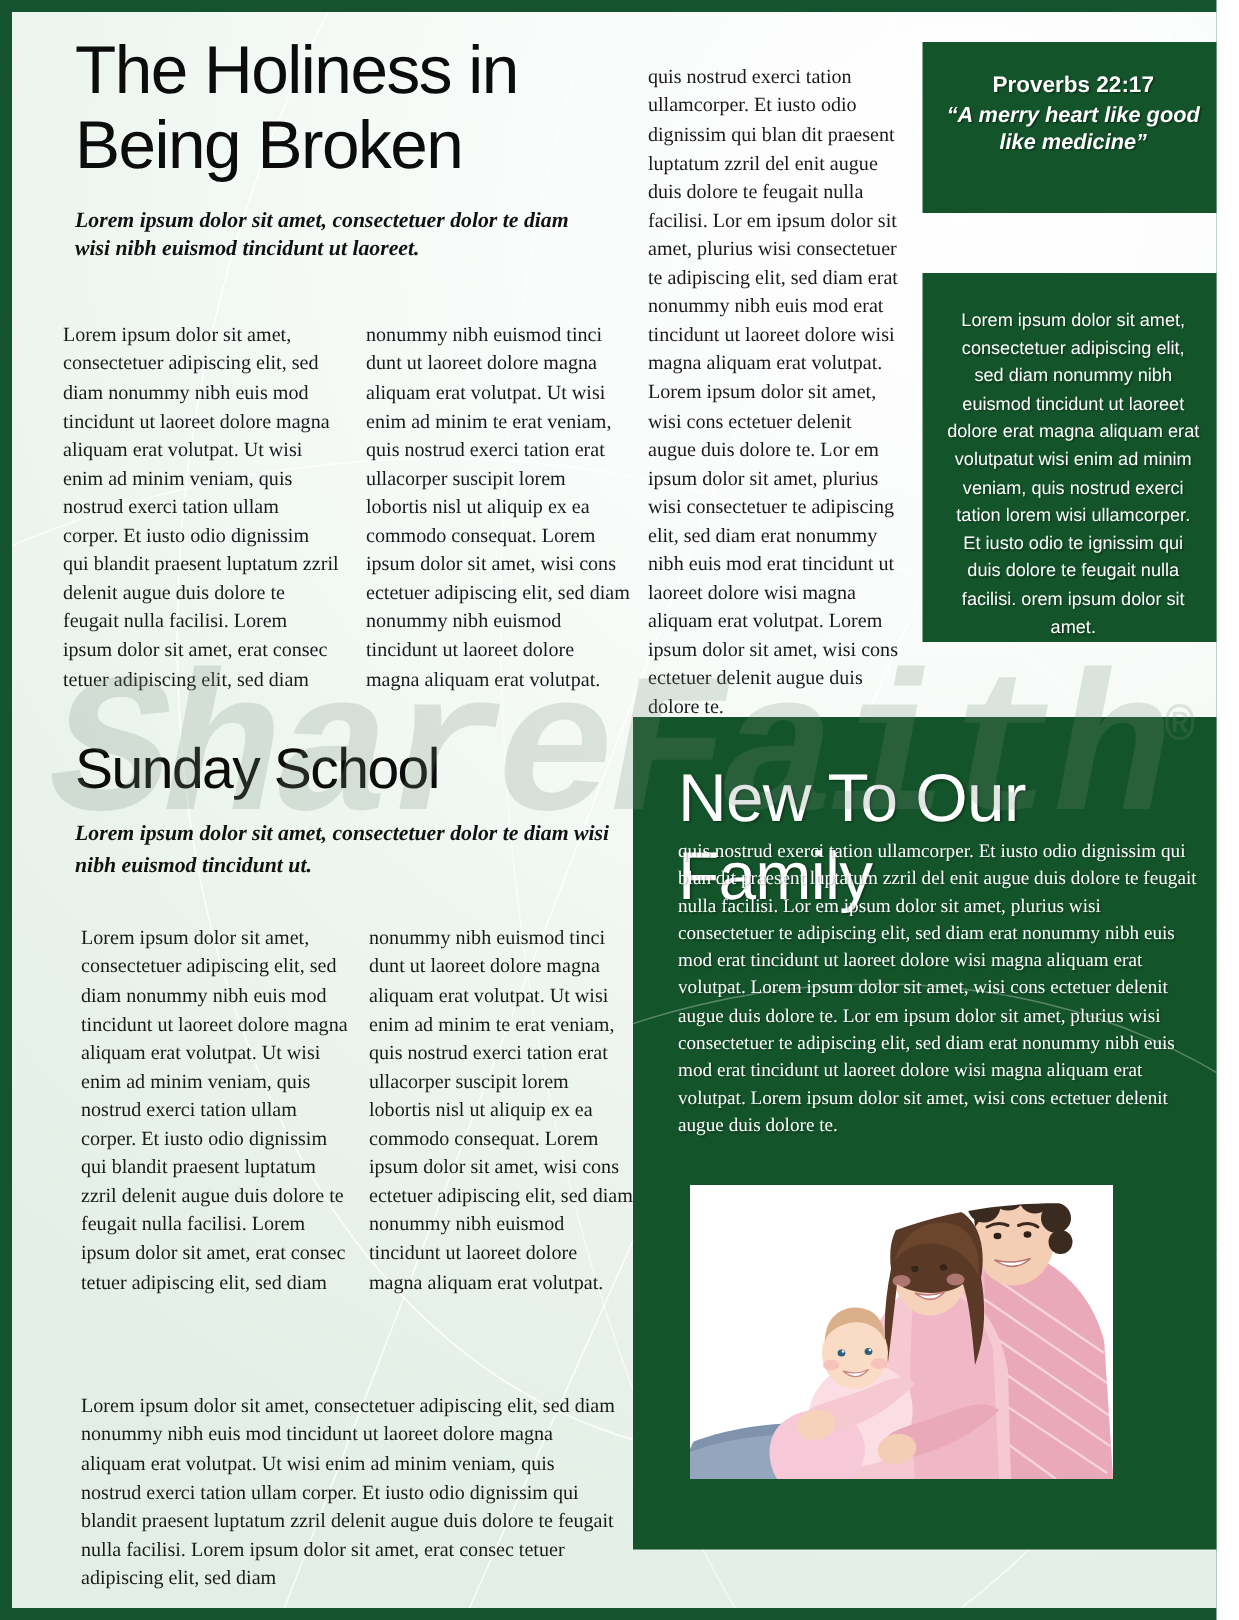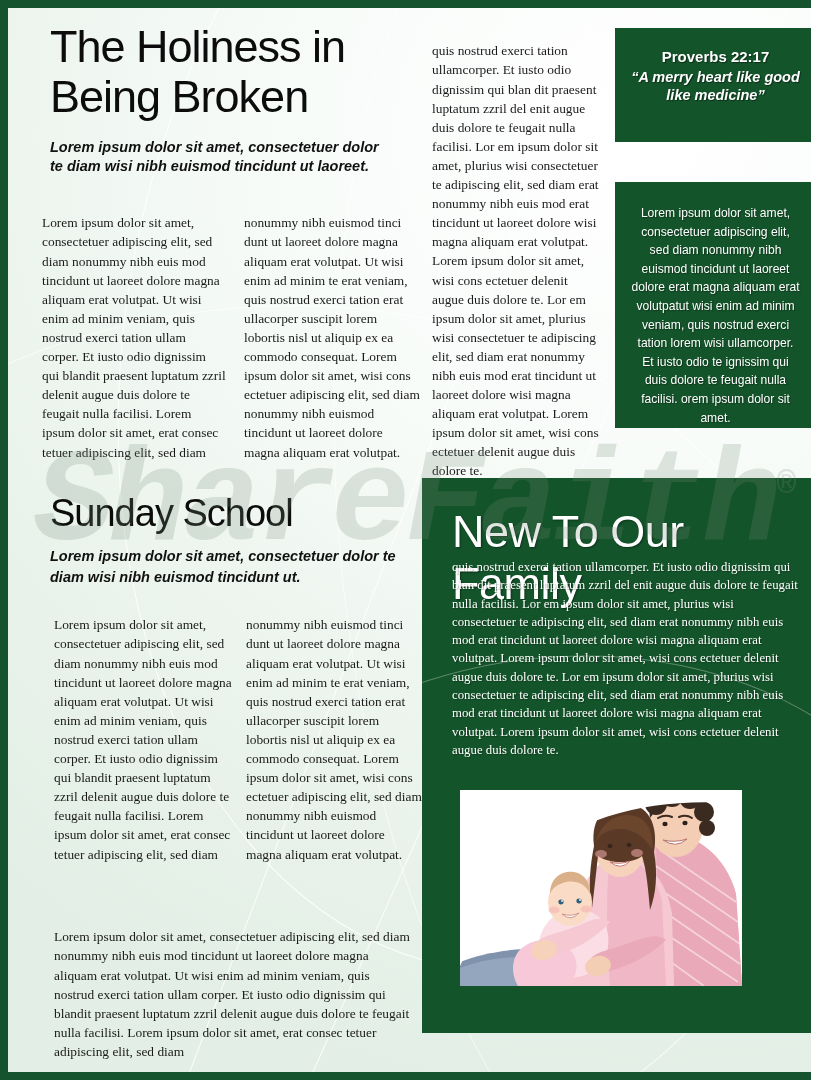"Lorem ipsum dolor sit amet, consectetuer dolor" .deck { font-family: Liberation Sans, sans-serif -> Liberation Serif, serif }
